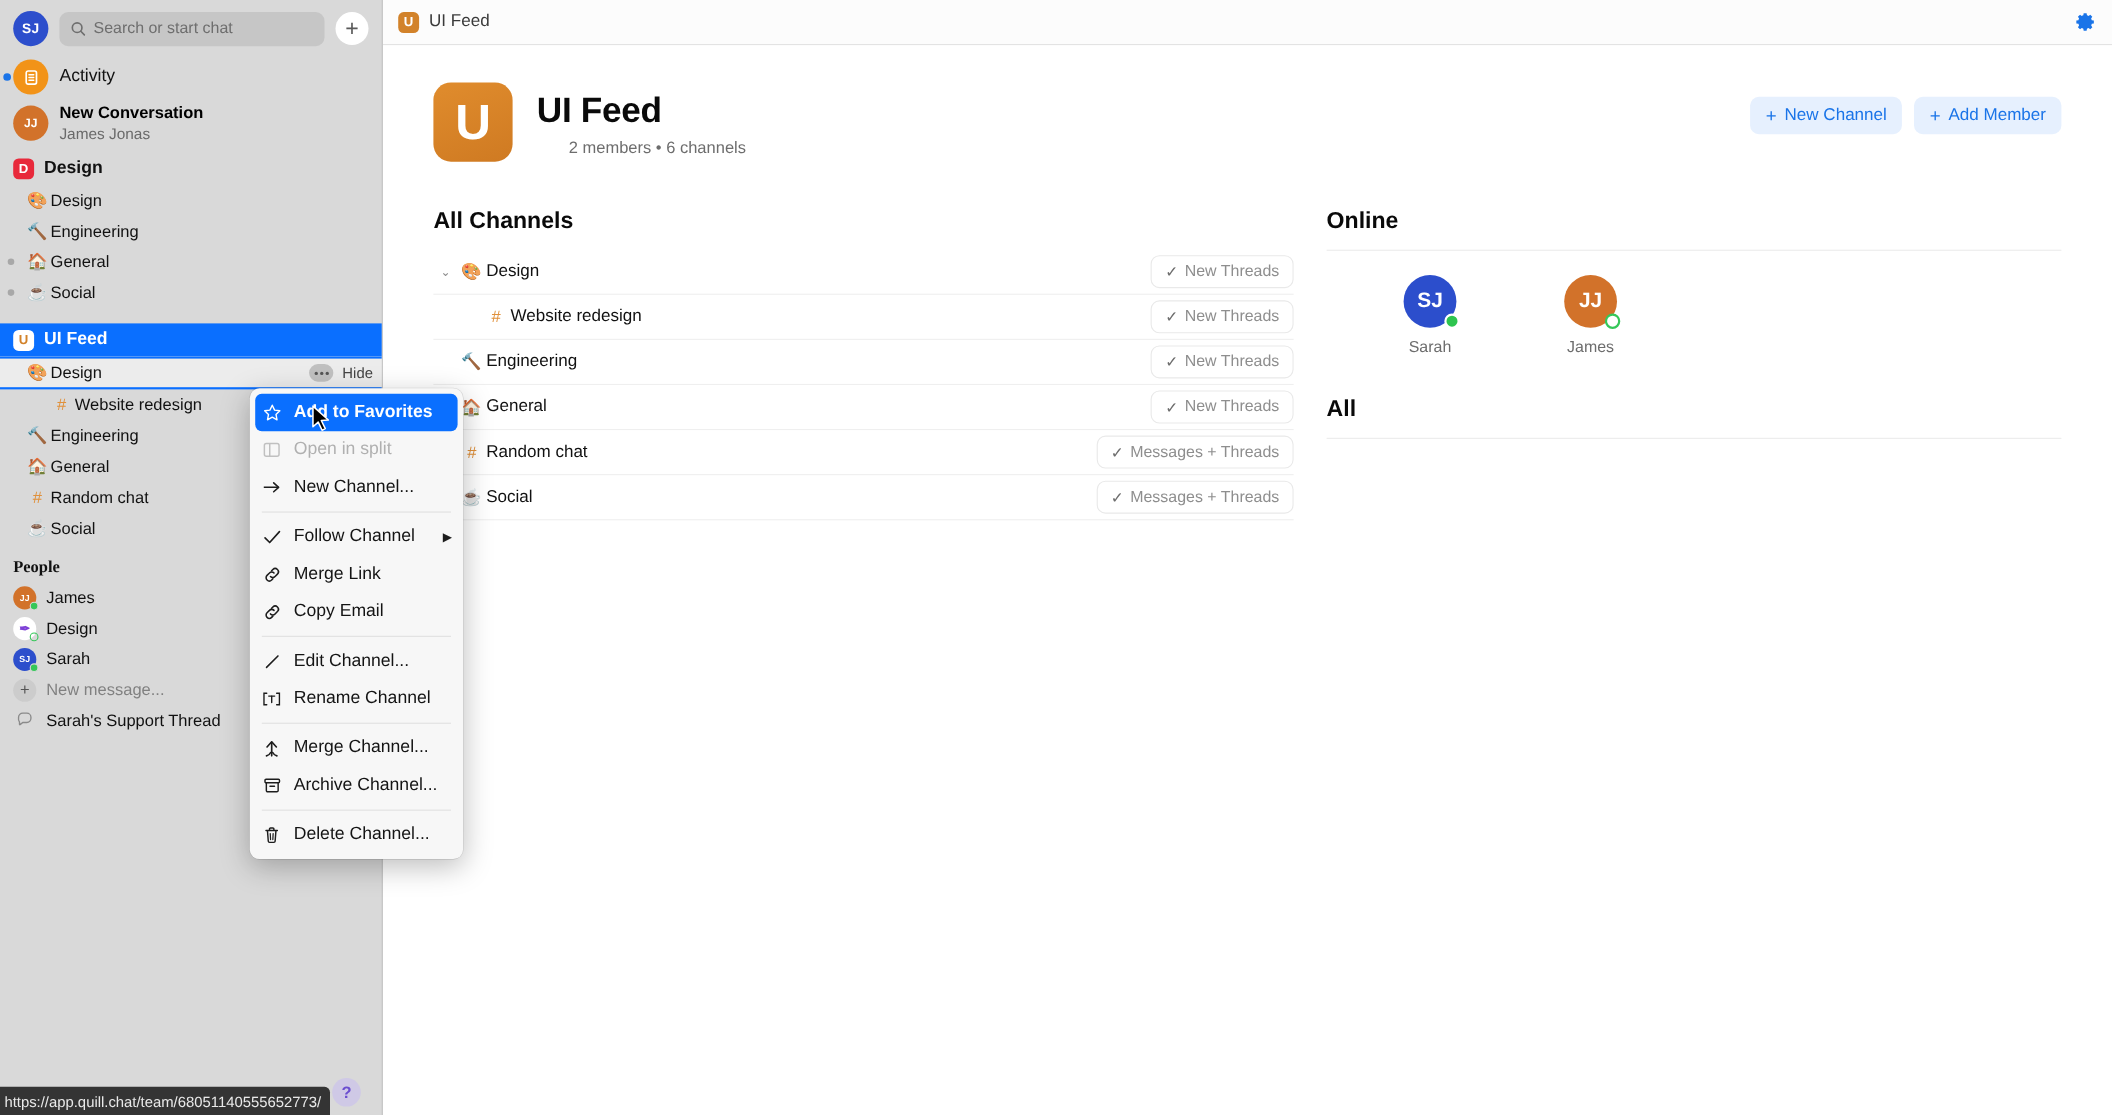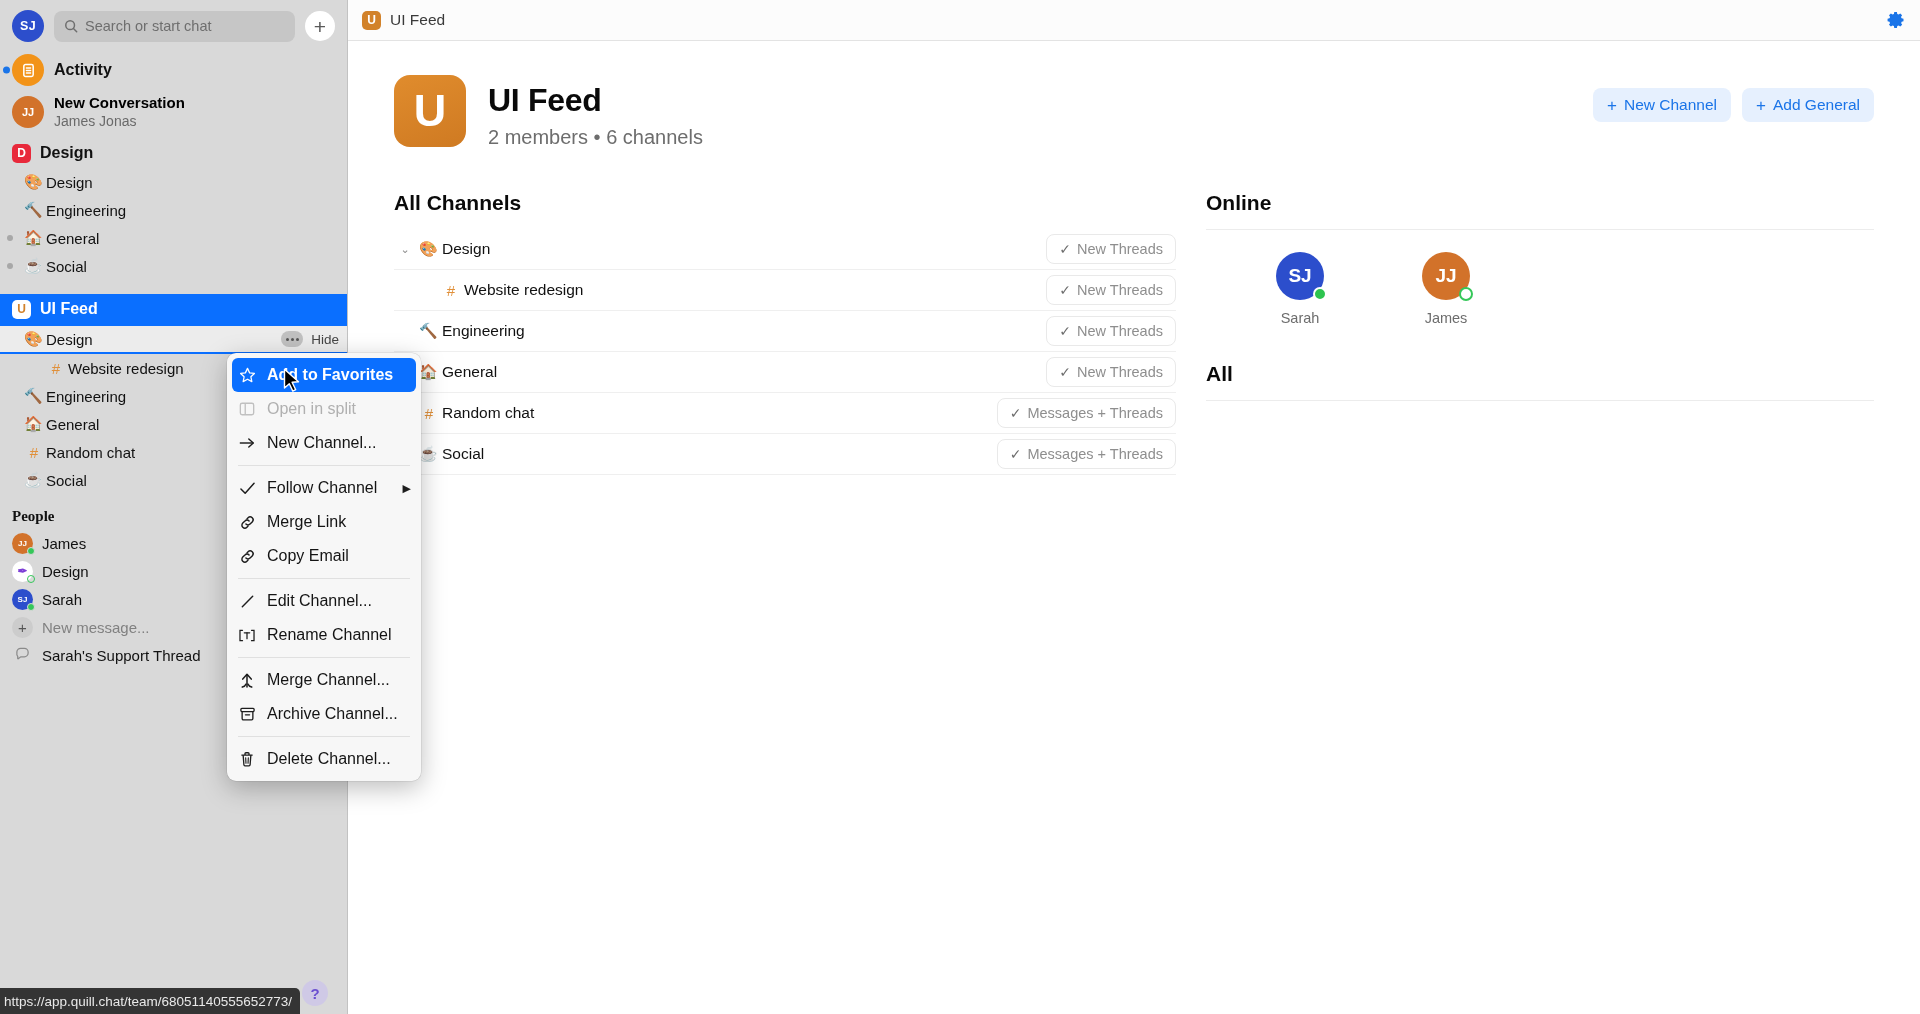"Activity" .act-lbl { font-weight: 700 -> 400 }
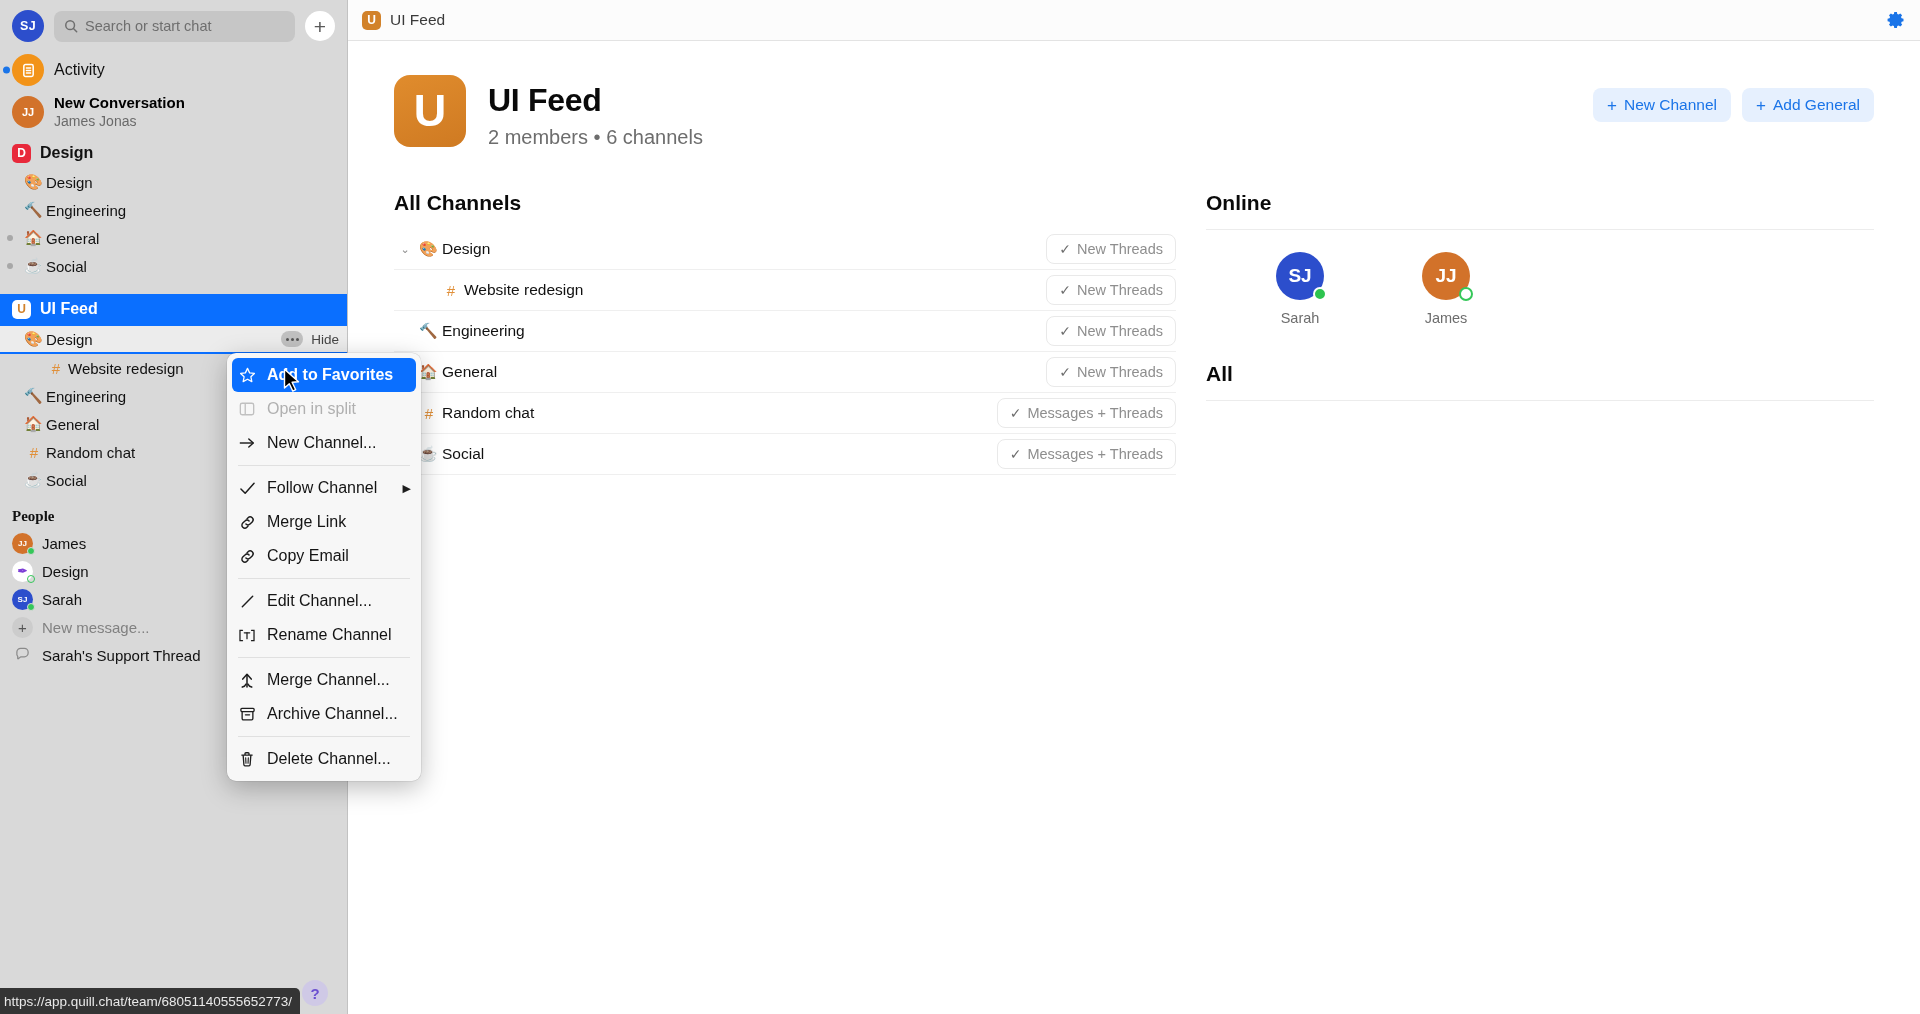"Add General" span { text: General -> Member }
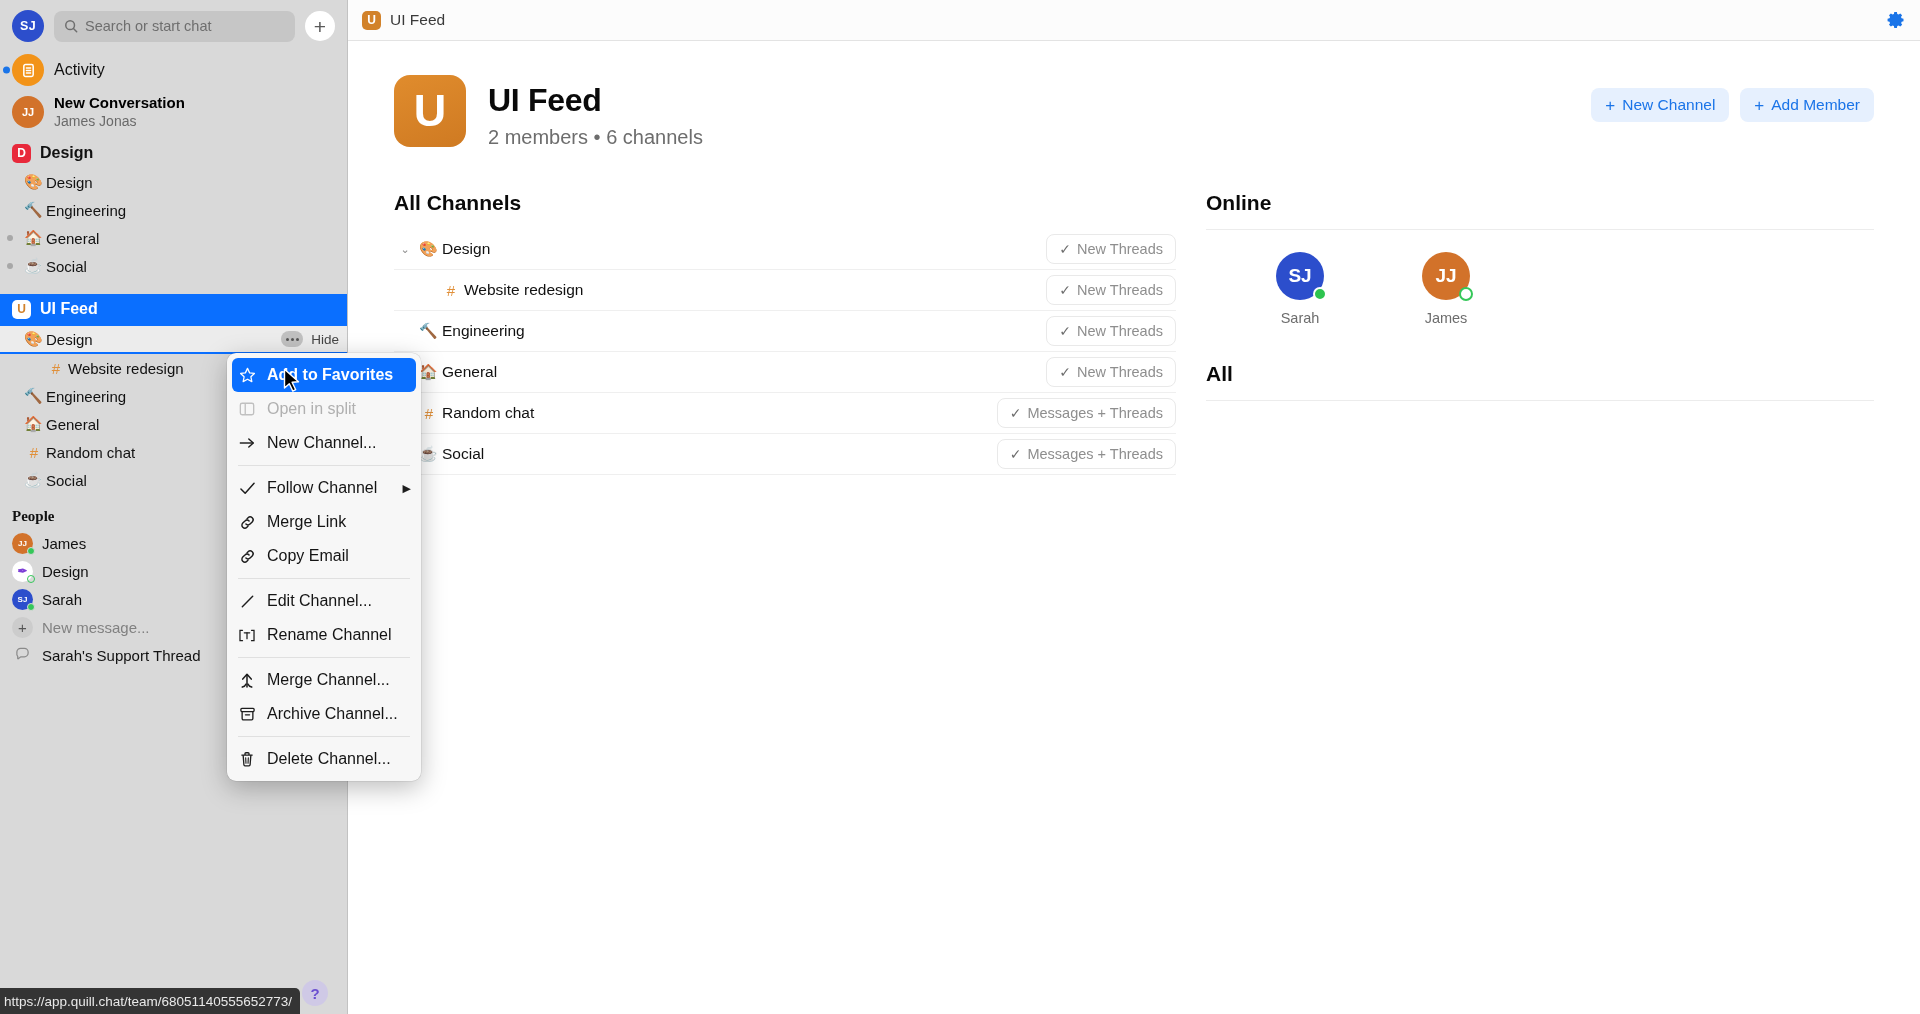"2 members • 6 channels" .hdr-sub { font-size: 20px -> 15px; margin-left: none -> 29px }
